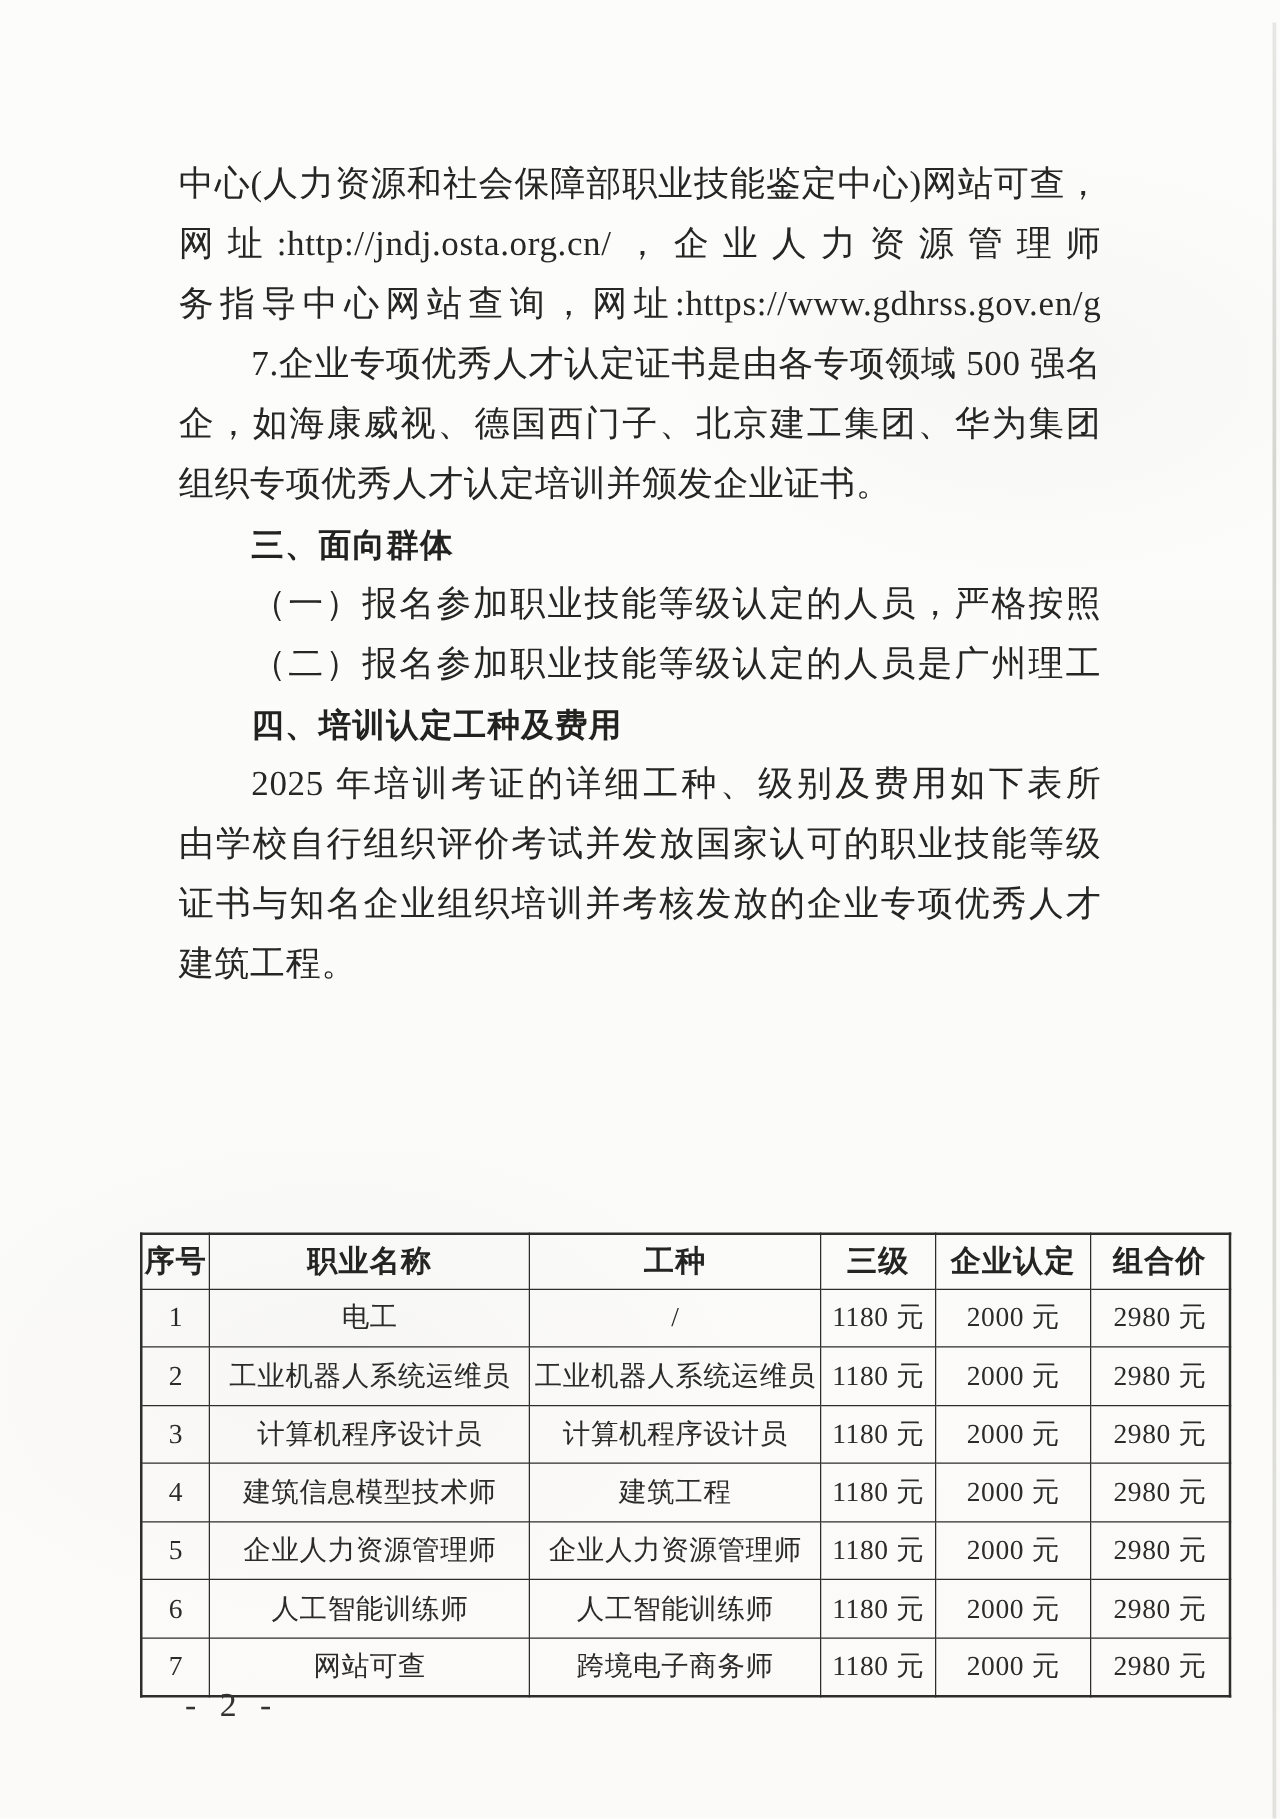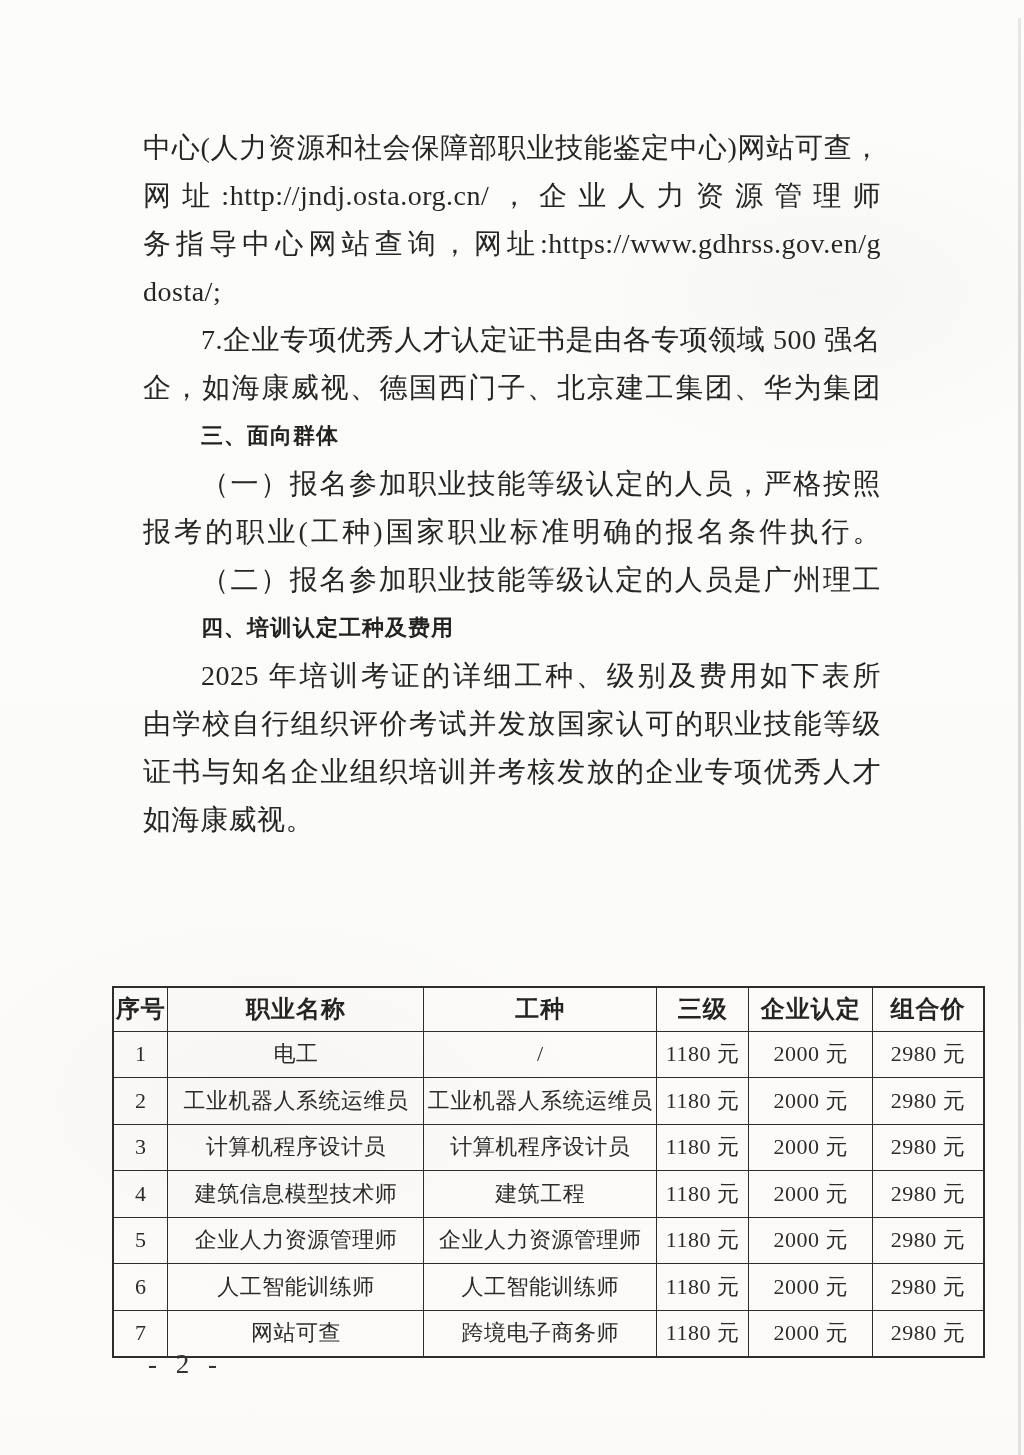"dosta/;" div.line { html: <div>dosta/;</div> -> none }
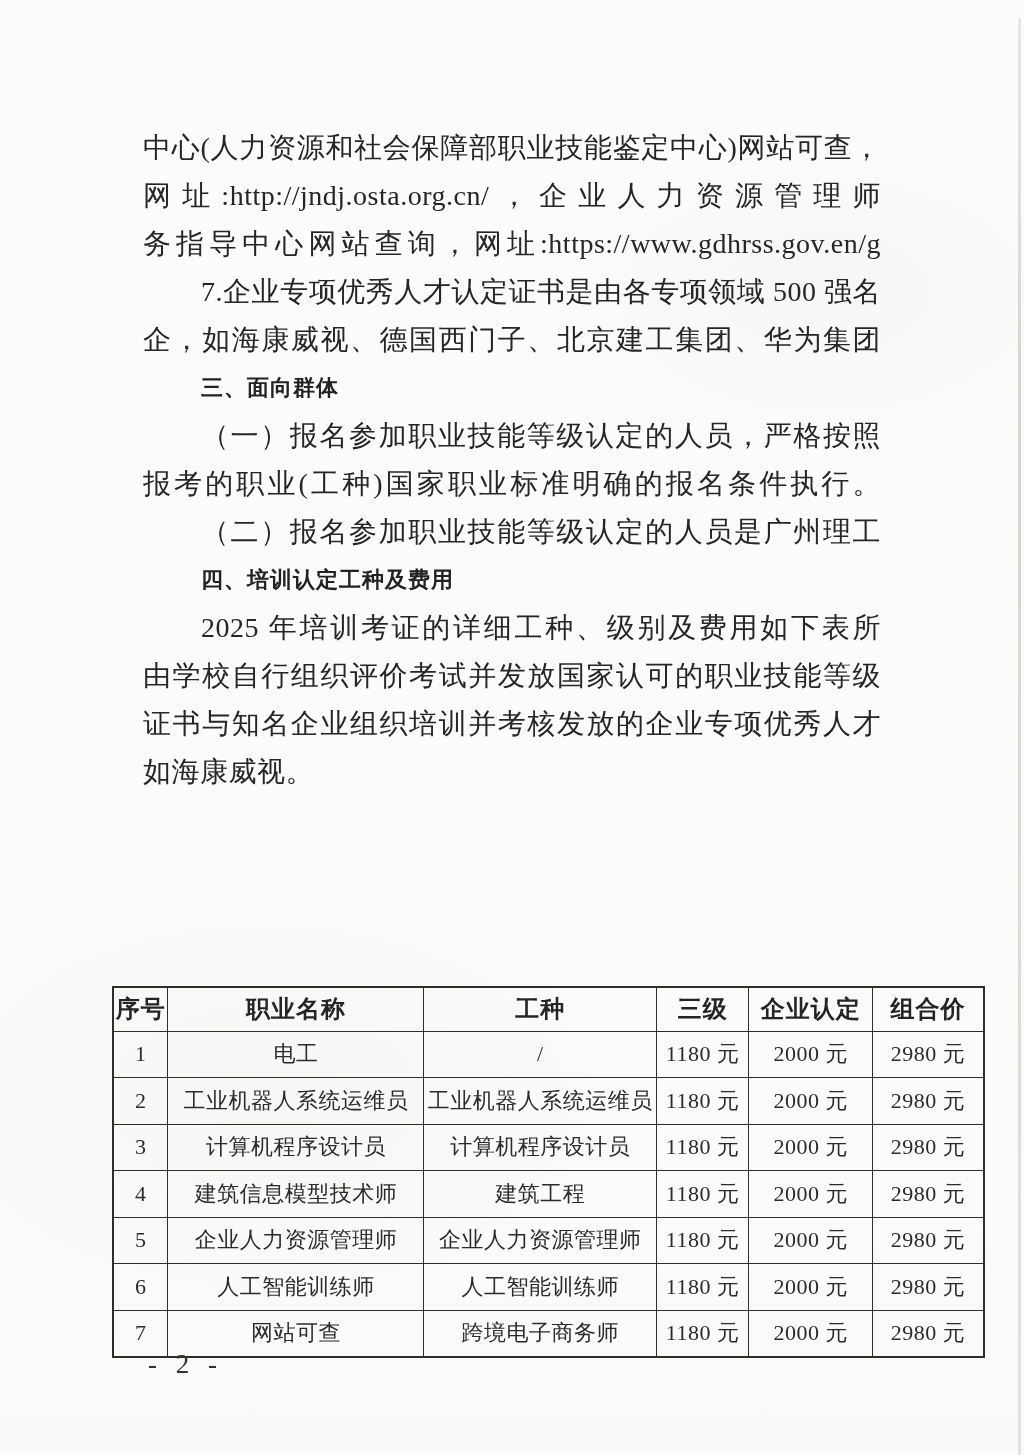"组织专项优秀人才认定培训并颁发企业证书。" div.line { html: none -> <div>组织专项优秀人才认定培训并颁发企业证书。</div> }
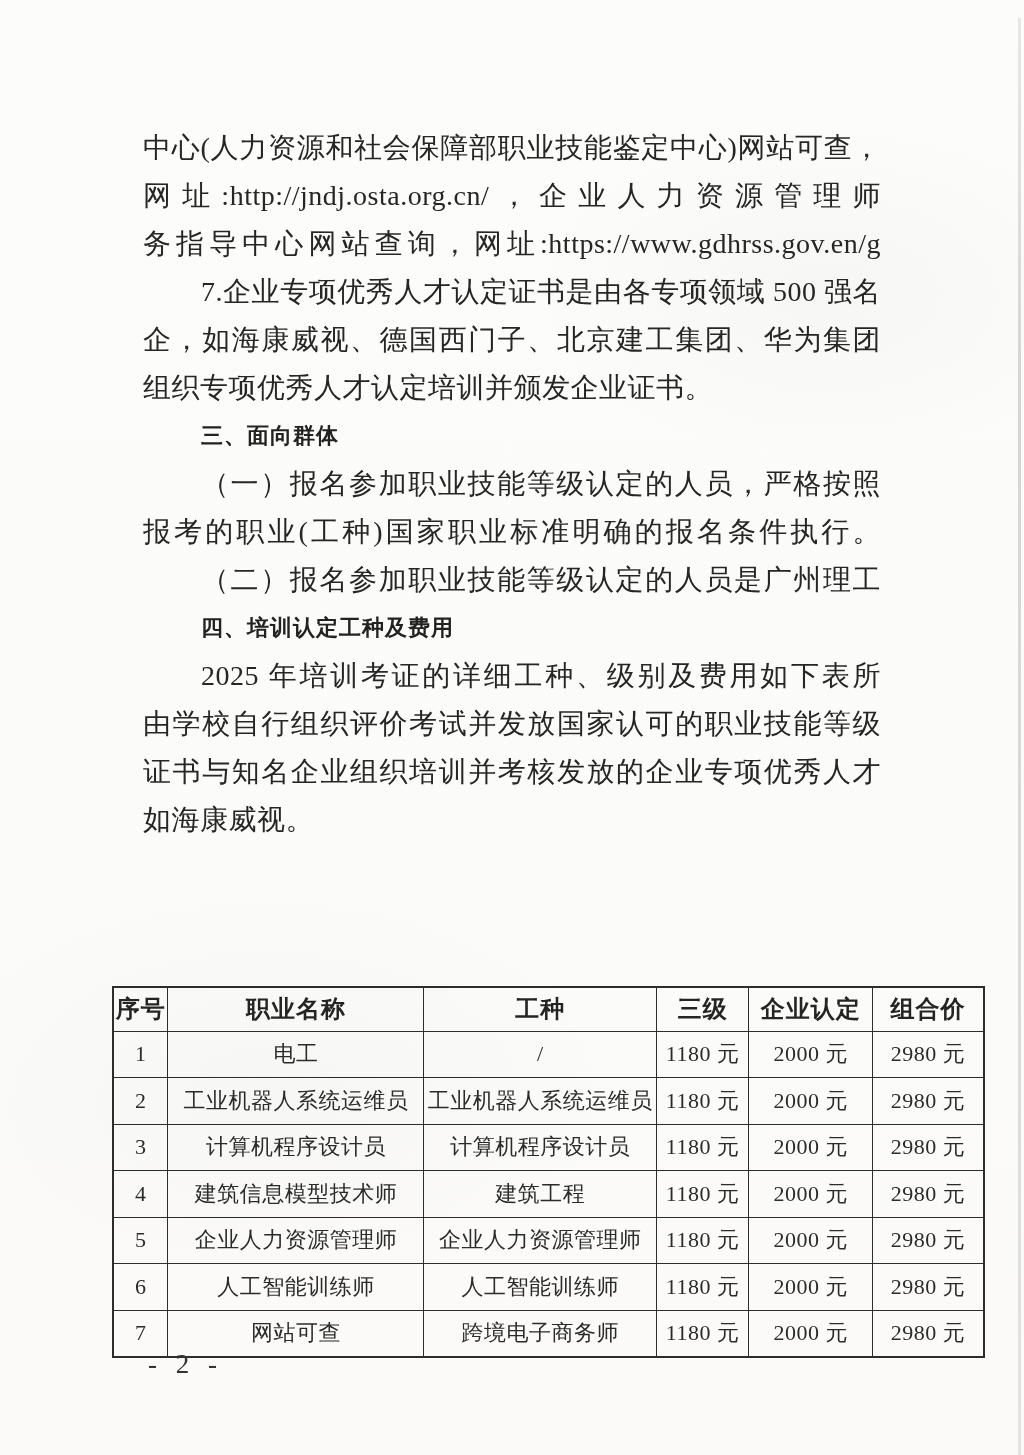"三、面向群体" .line.heading { font-size: 22px -> 26px }
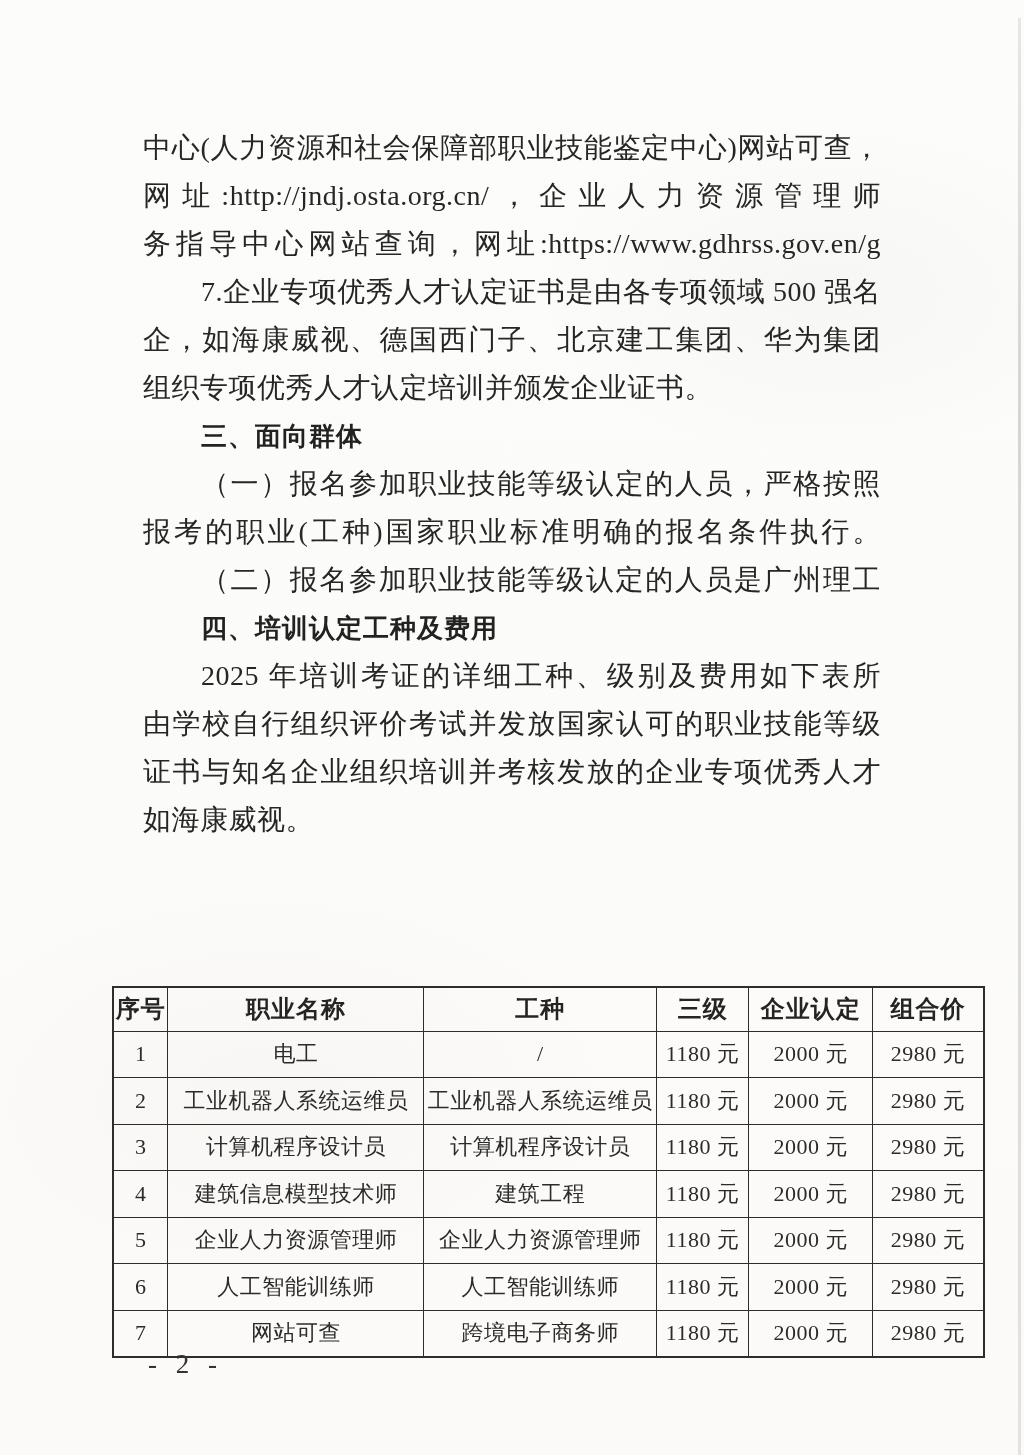"报考的职业(工种)国家职业标准明确的报名条件执行。" div.line { html: <div>报考的职业(工种)国家职业标准明确的报名条件执行。</div> -> none }
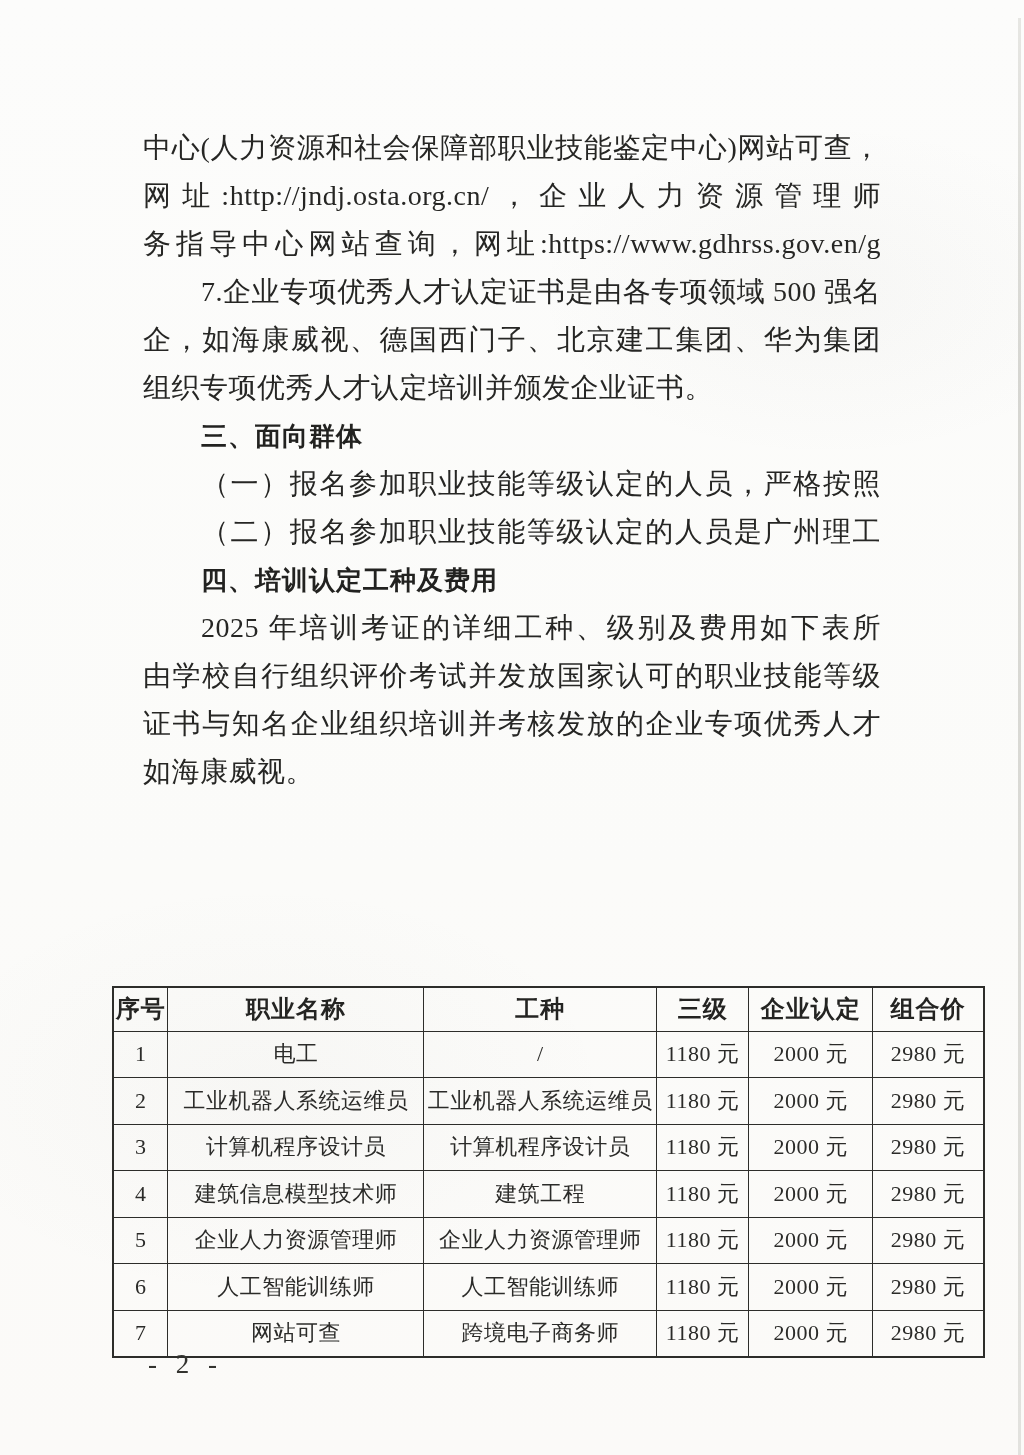"如海康威视。" div.line { text: 如海康威视 -> 建筑工程 }
